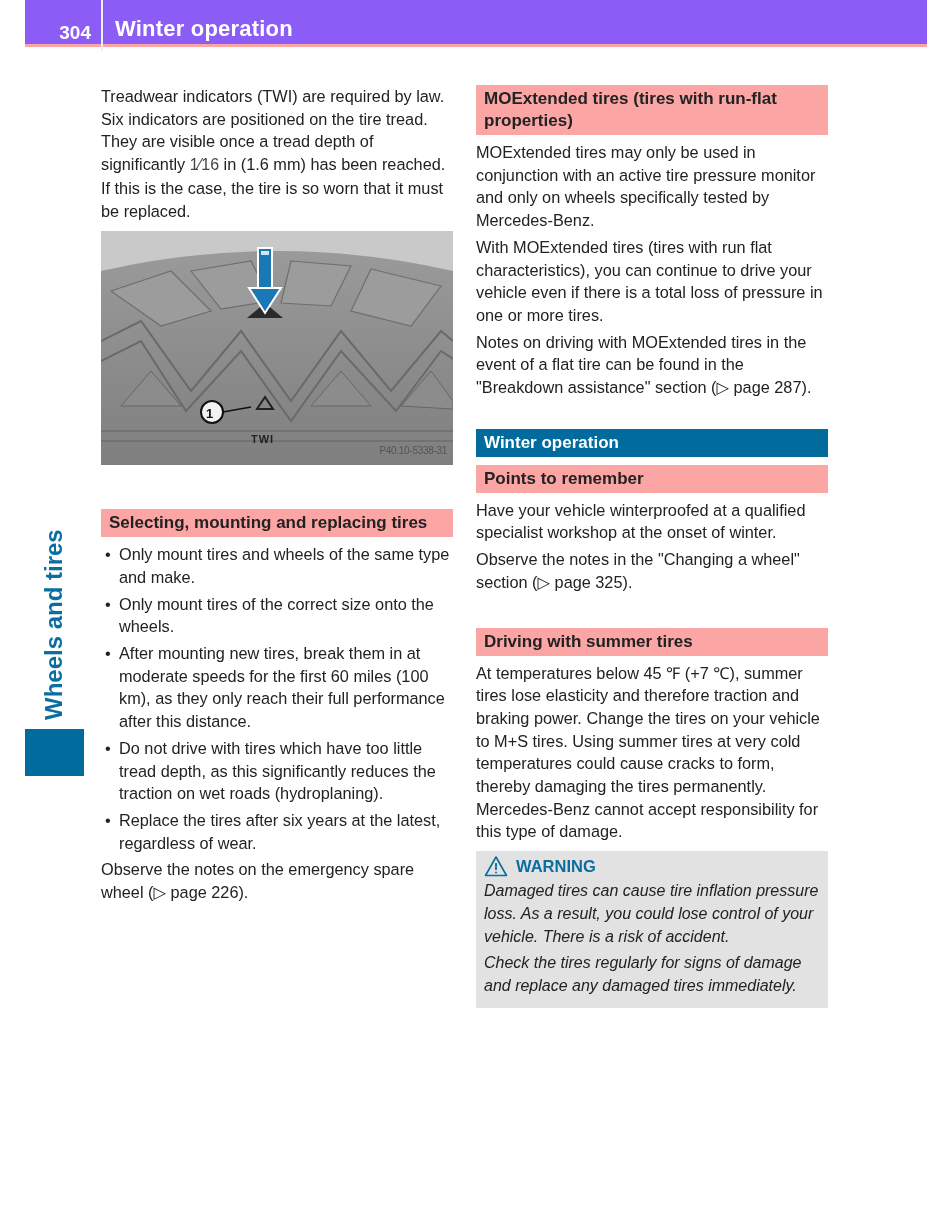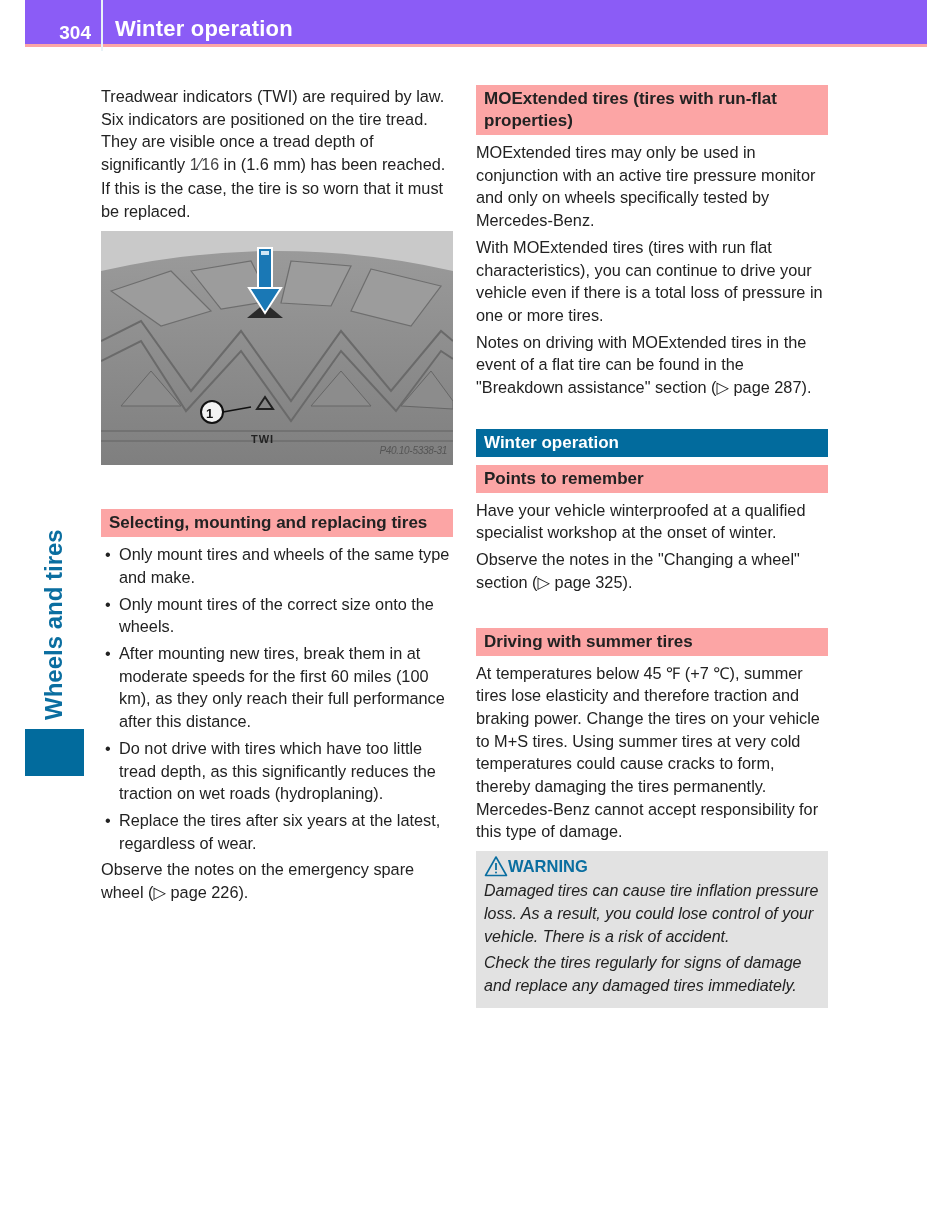"P40.10-5338-31" .fig-code { font-style: italic -> none }
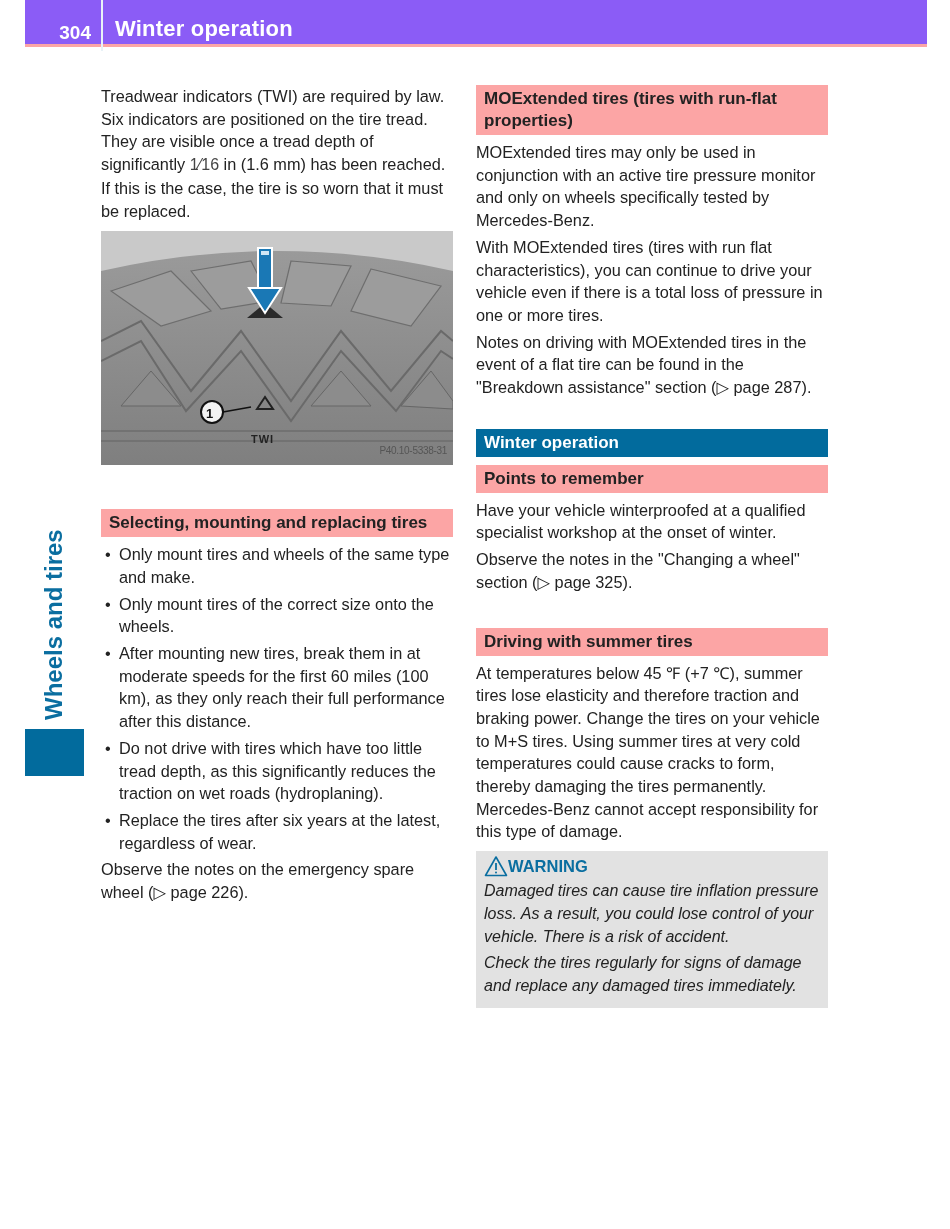"WARNING" .warning-head { gap: 0 -> 8px }
